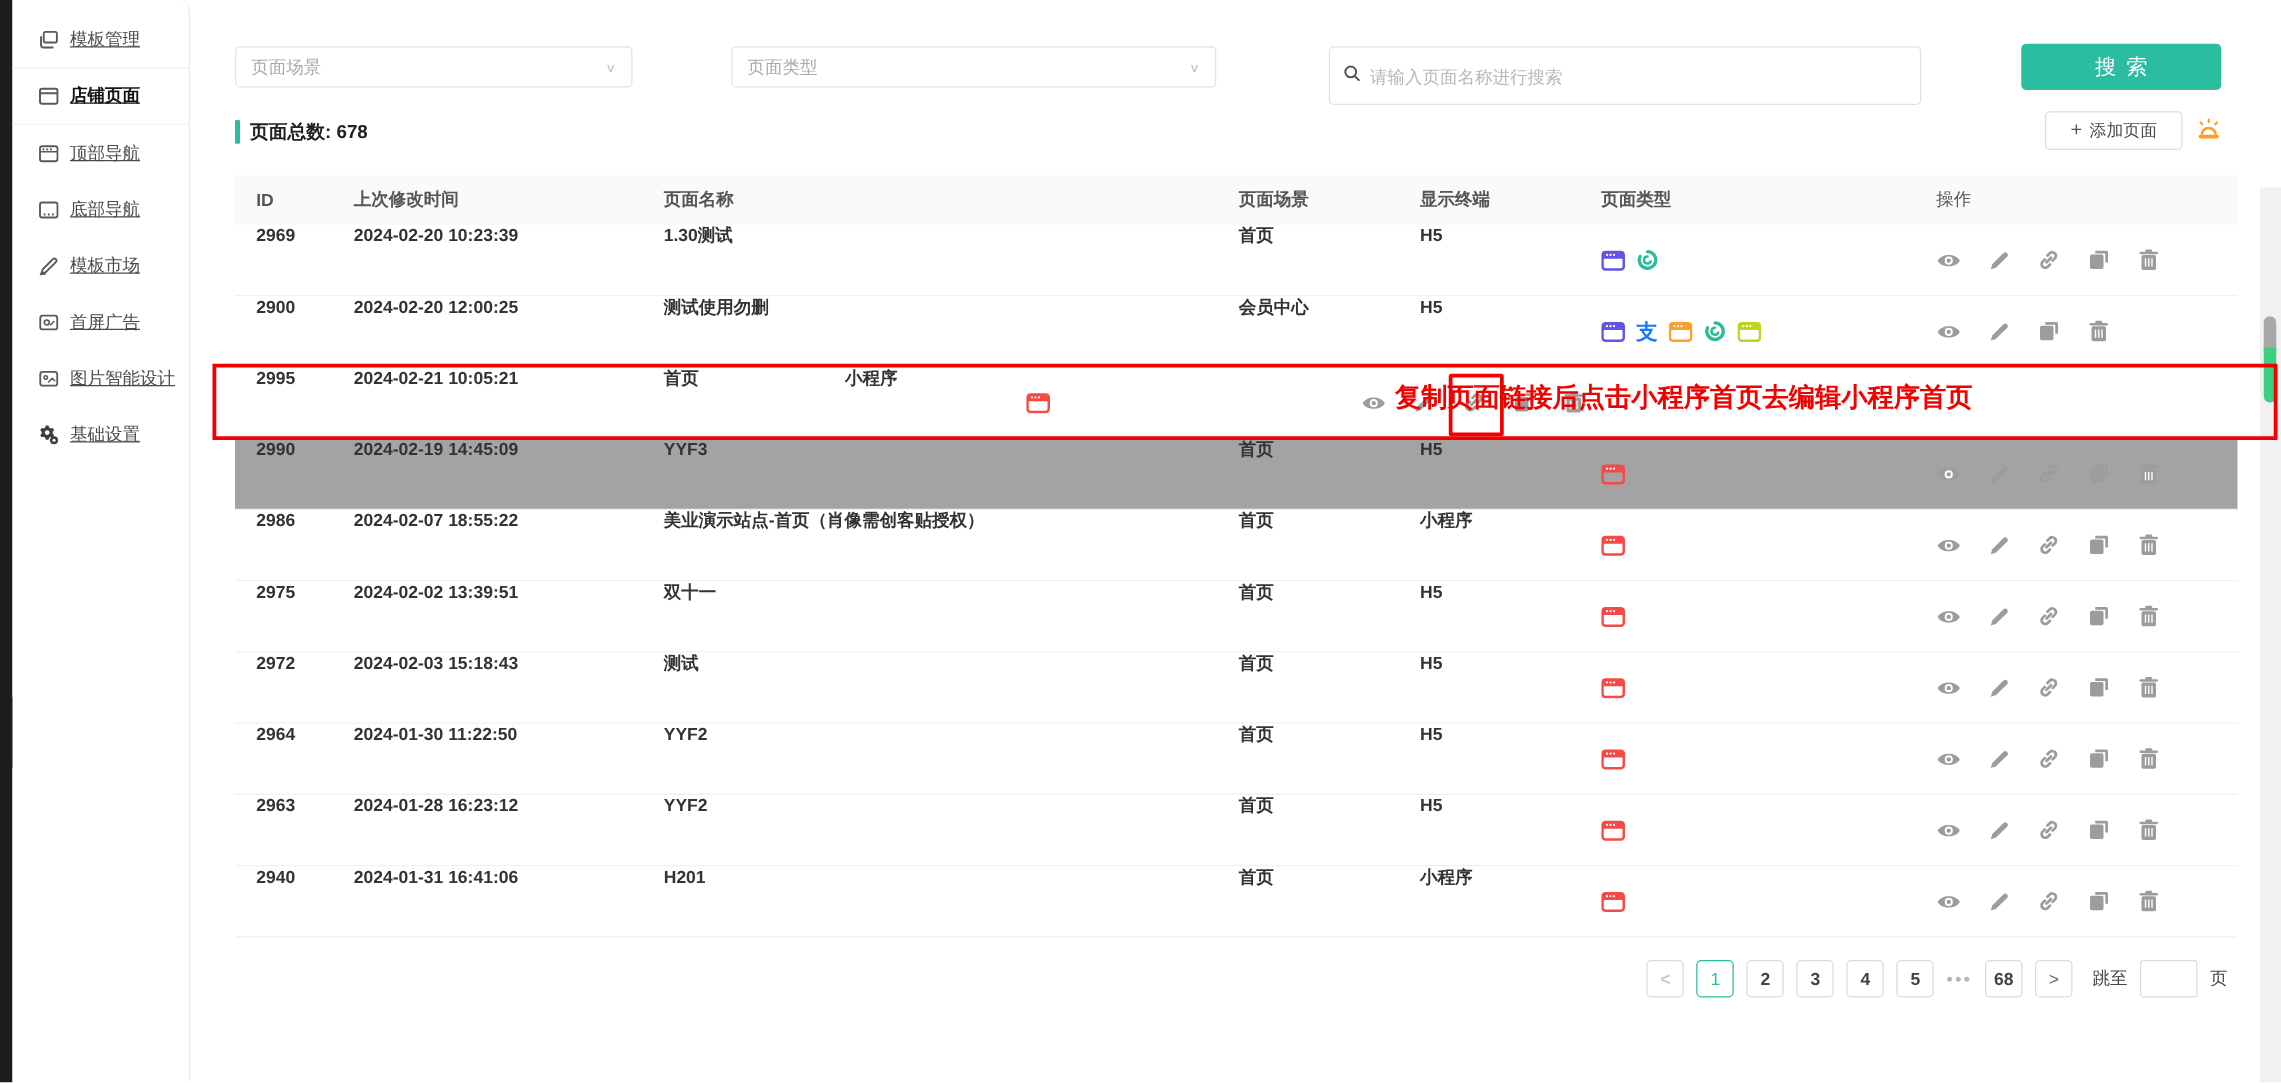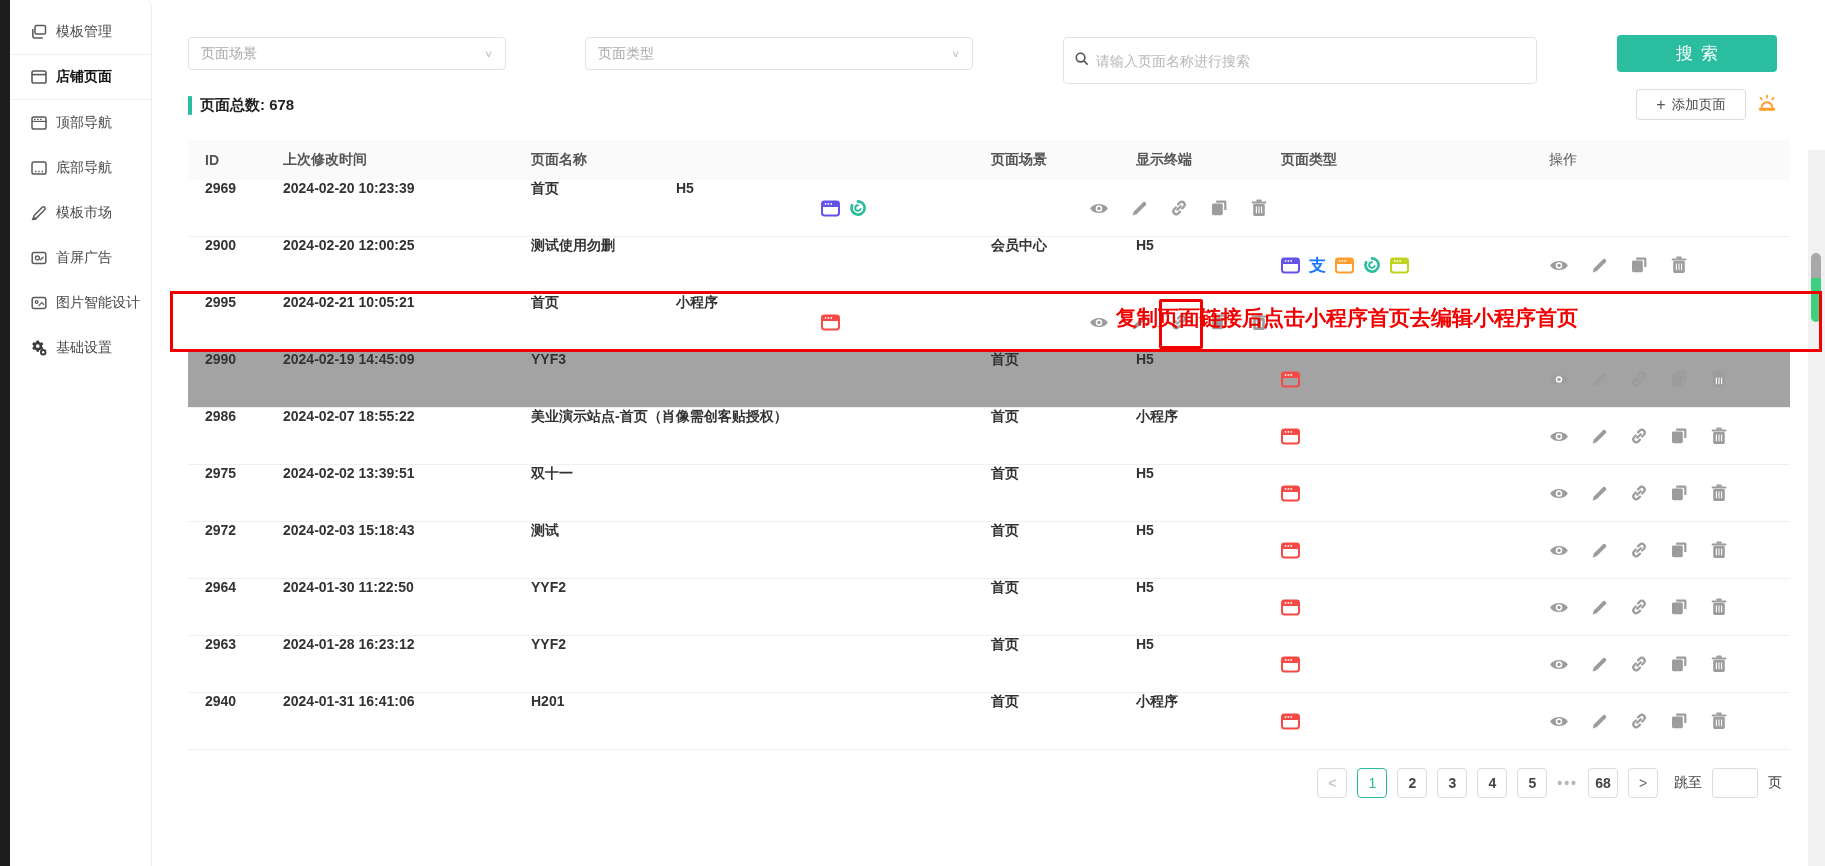"模板管理" .side-item { text-decoration: none -> underline }
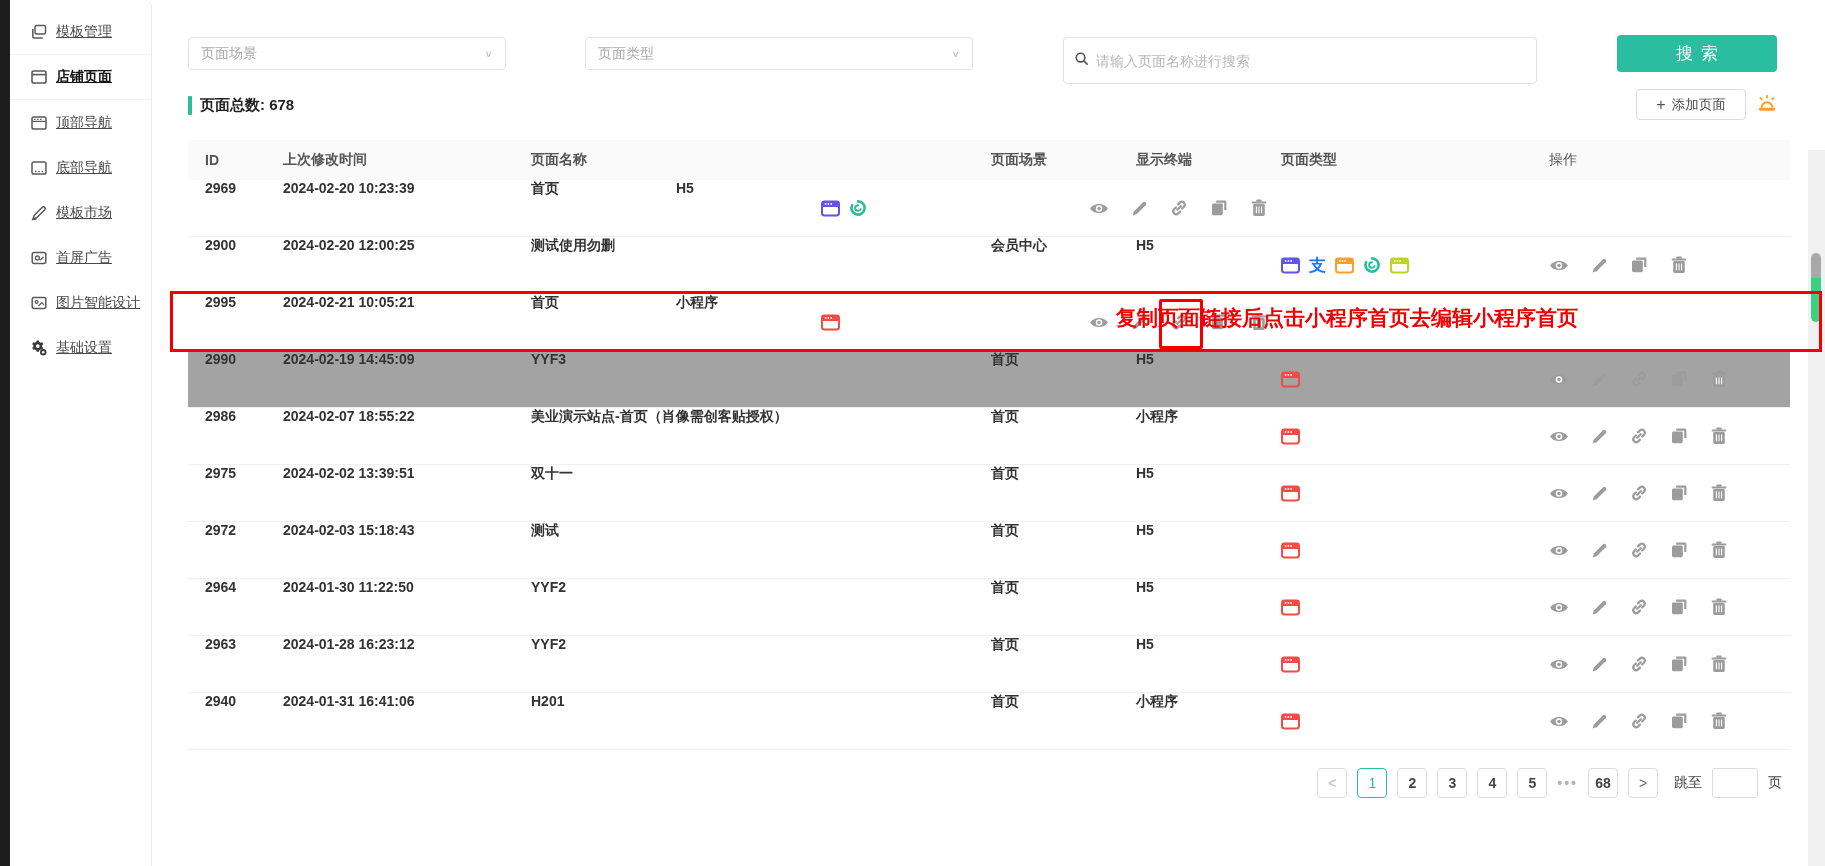"1.30测试" span.c { html: none -> <span>1.30测试</span> }
